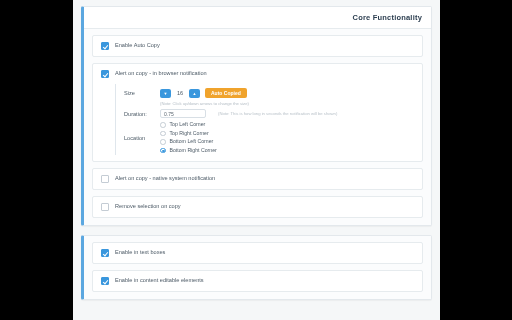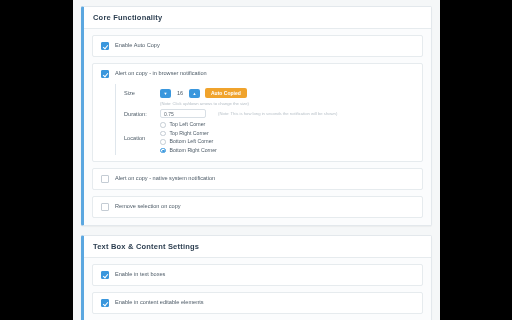"Core Functionality" .panel-header { text-align: none -> right }
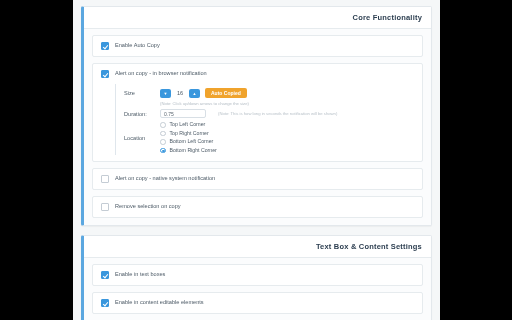"Text Box & Content Settings" div.panel-header { html: <div> <div>Text Box &amp; Content Settings</div> </div> -> none }
